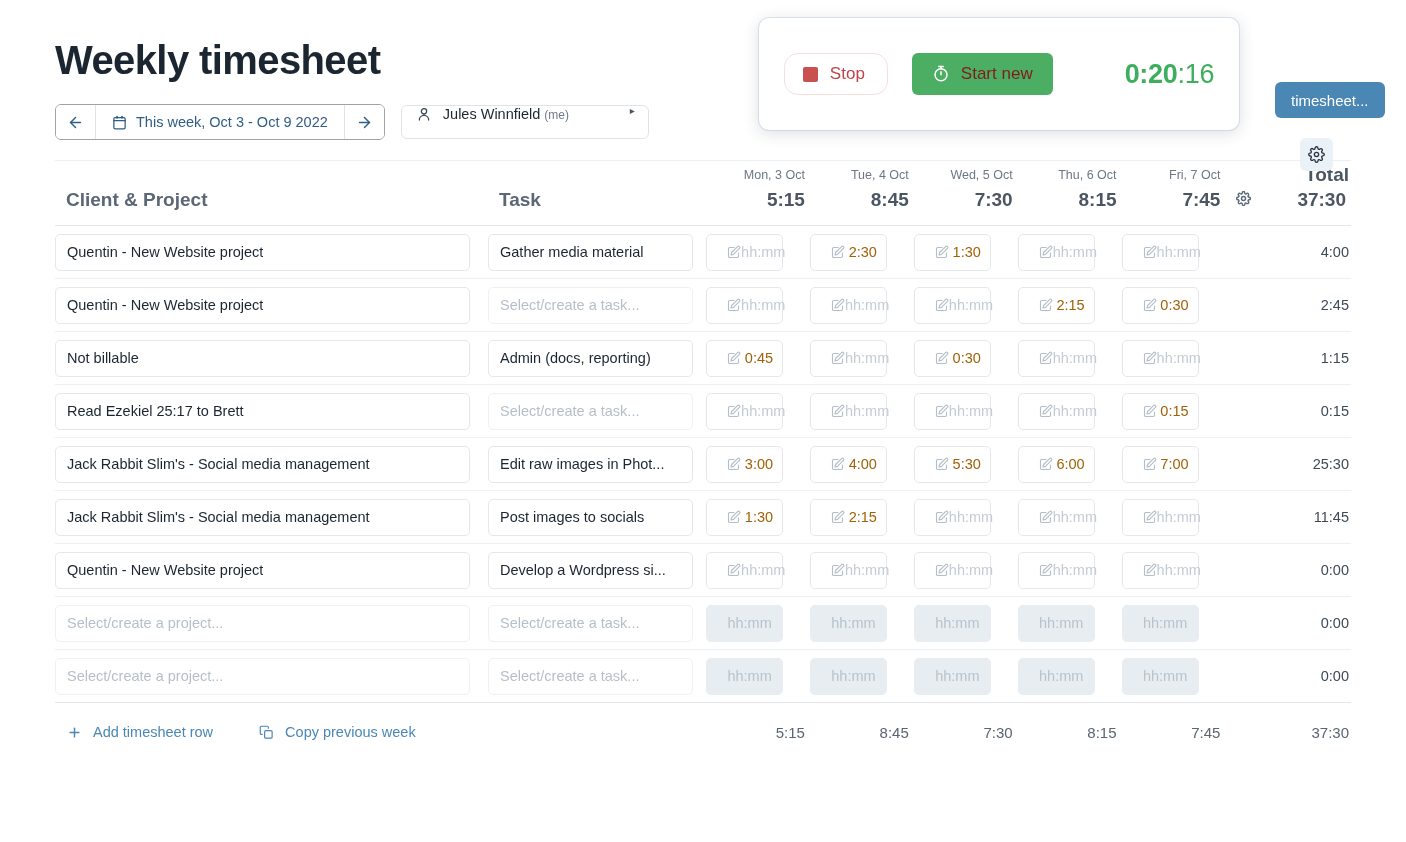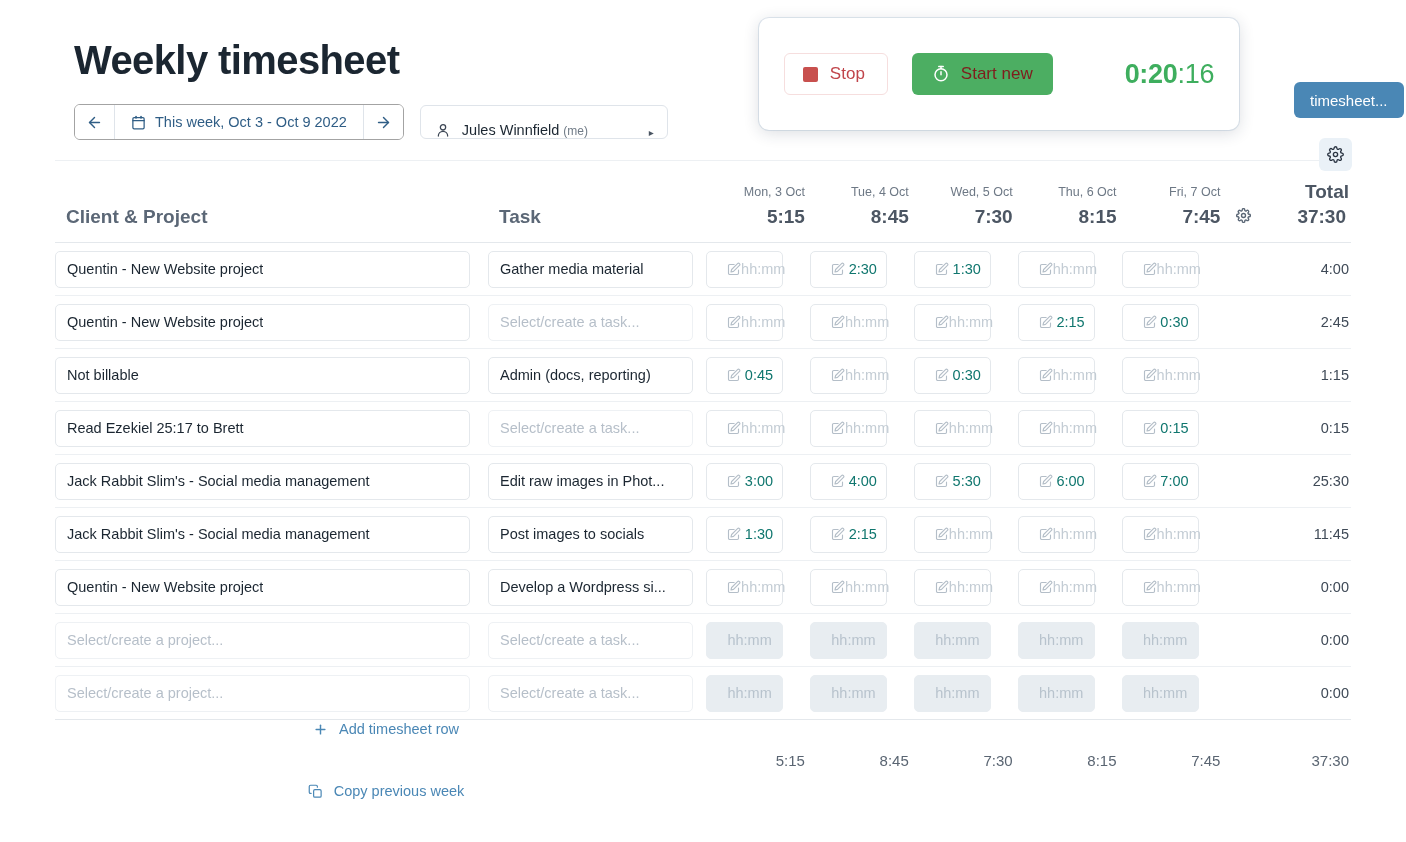"Weekly timesheet" .header { padding: 38px 55px 0 74px -> 38px 55px 0 55px }
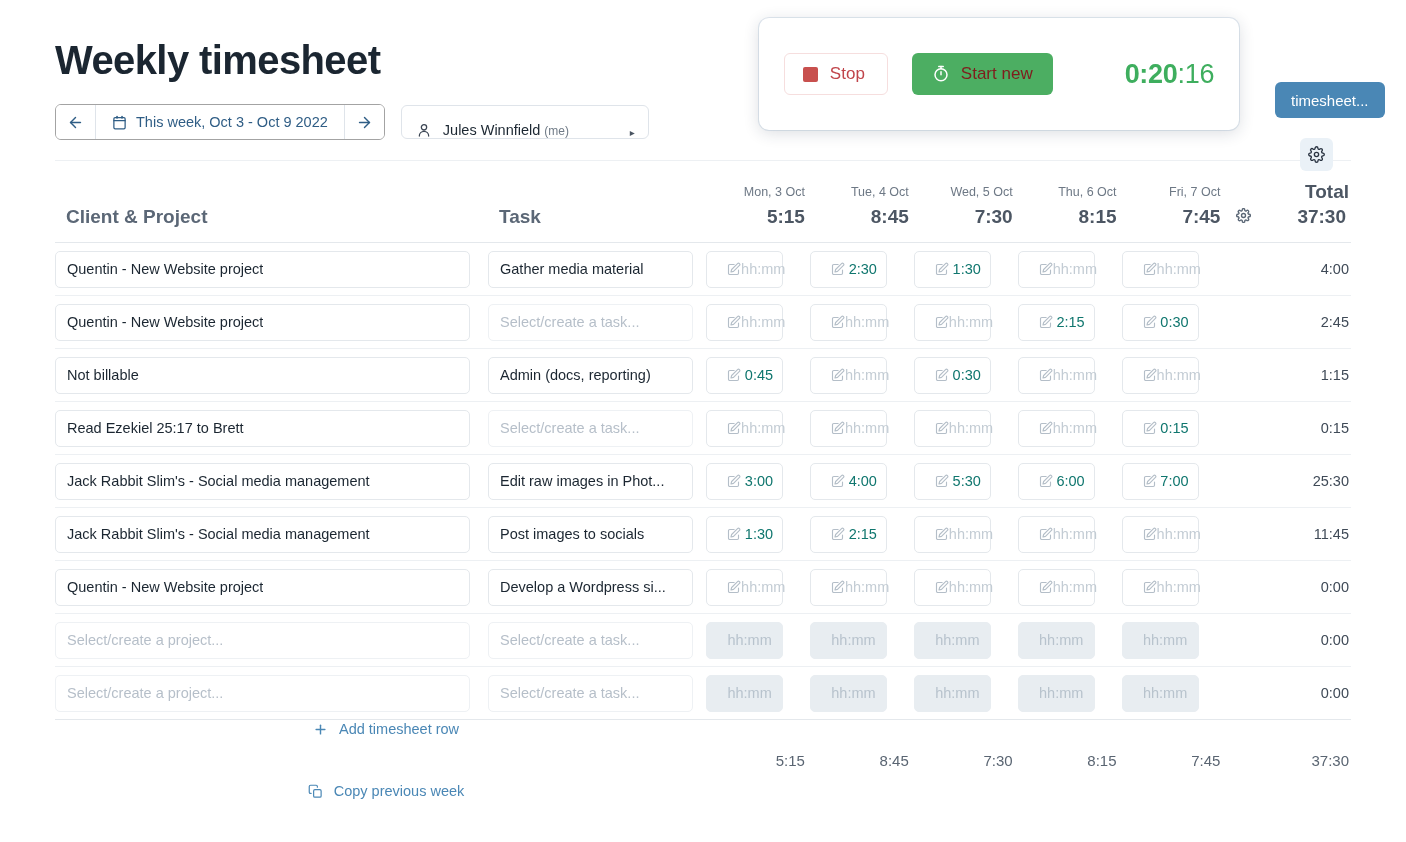"Stop" .stop-btn { border-radius: 6px -> 14px }
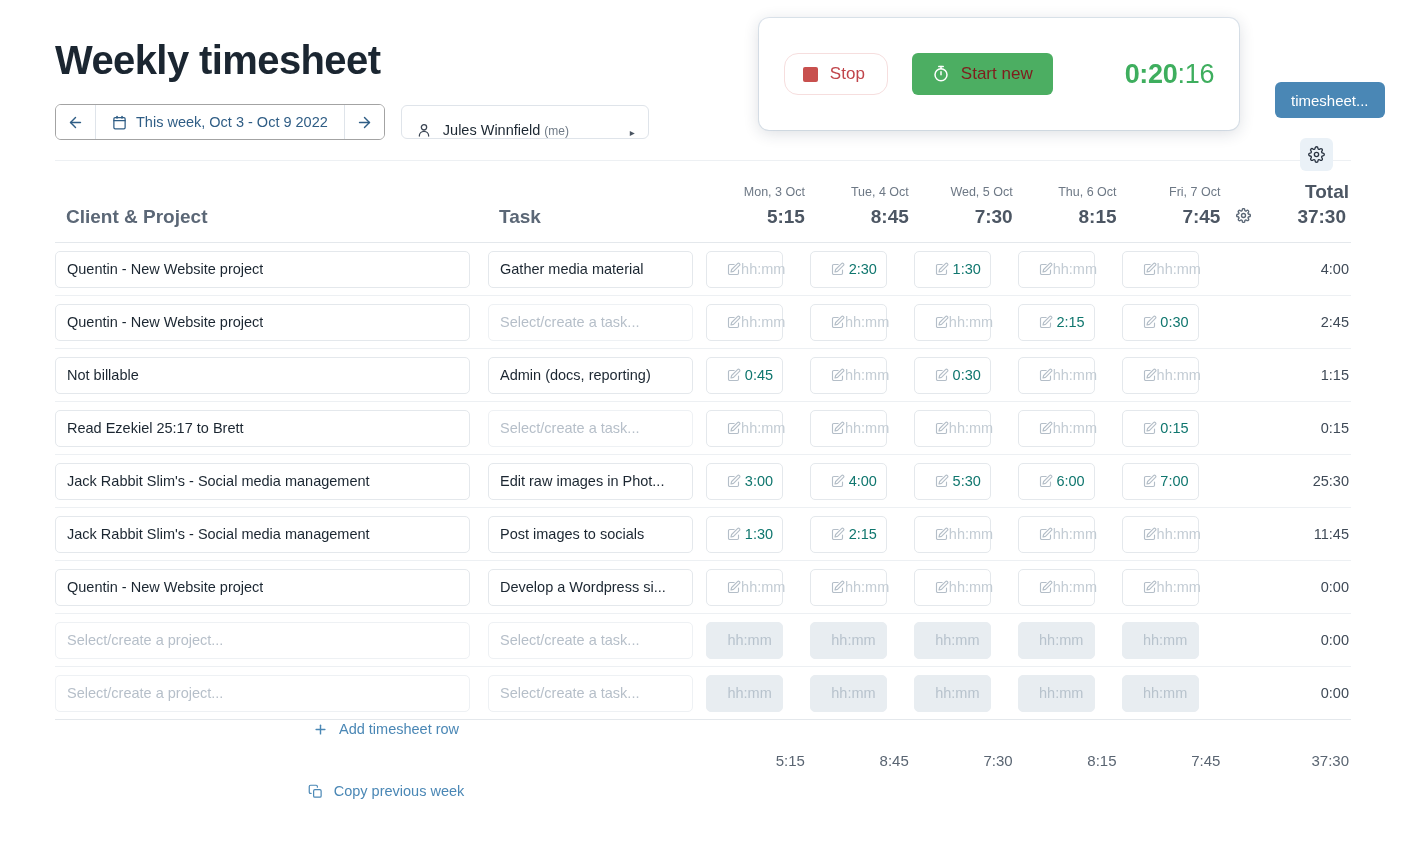"Jules Winnfield (me)" .user-select { align-items: flex-end -> flex-start }
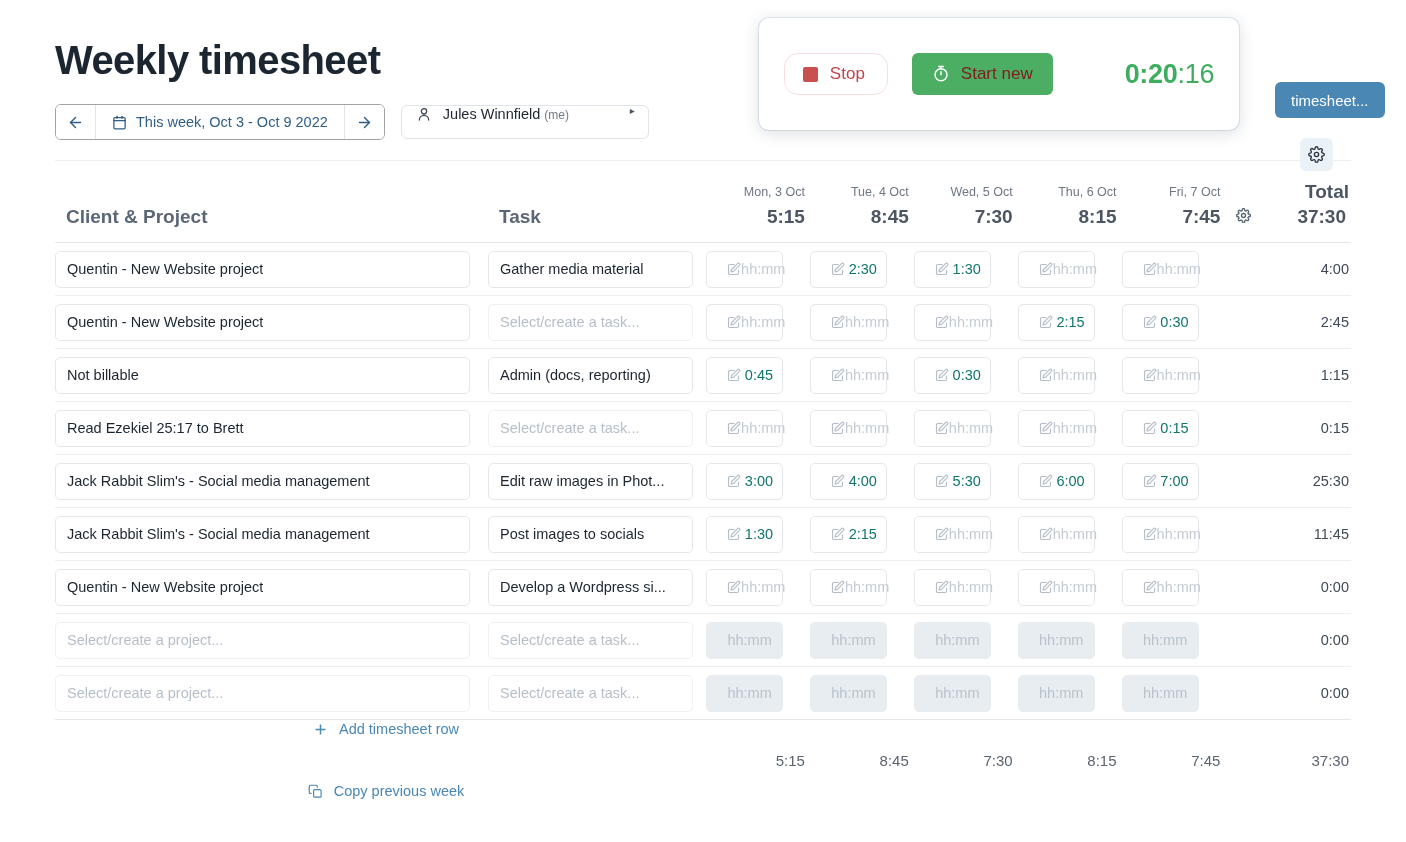"Mon, 3 Oct" .sheet { margin-top: 20px -> 3px }
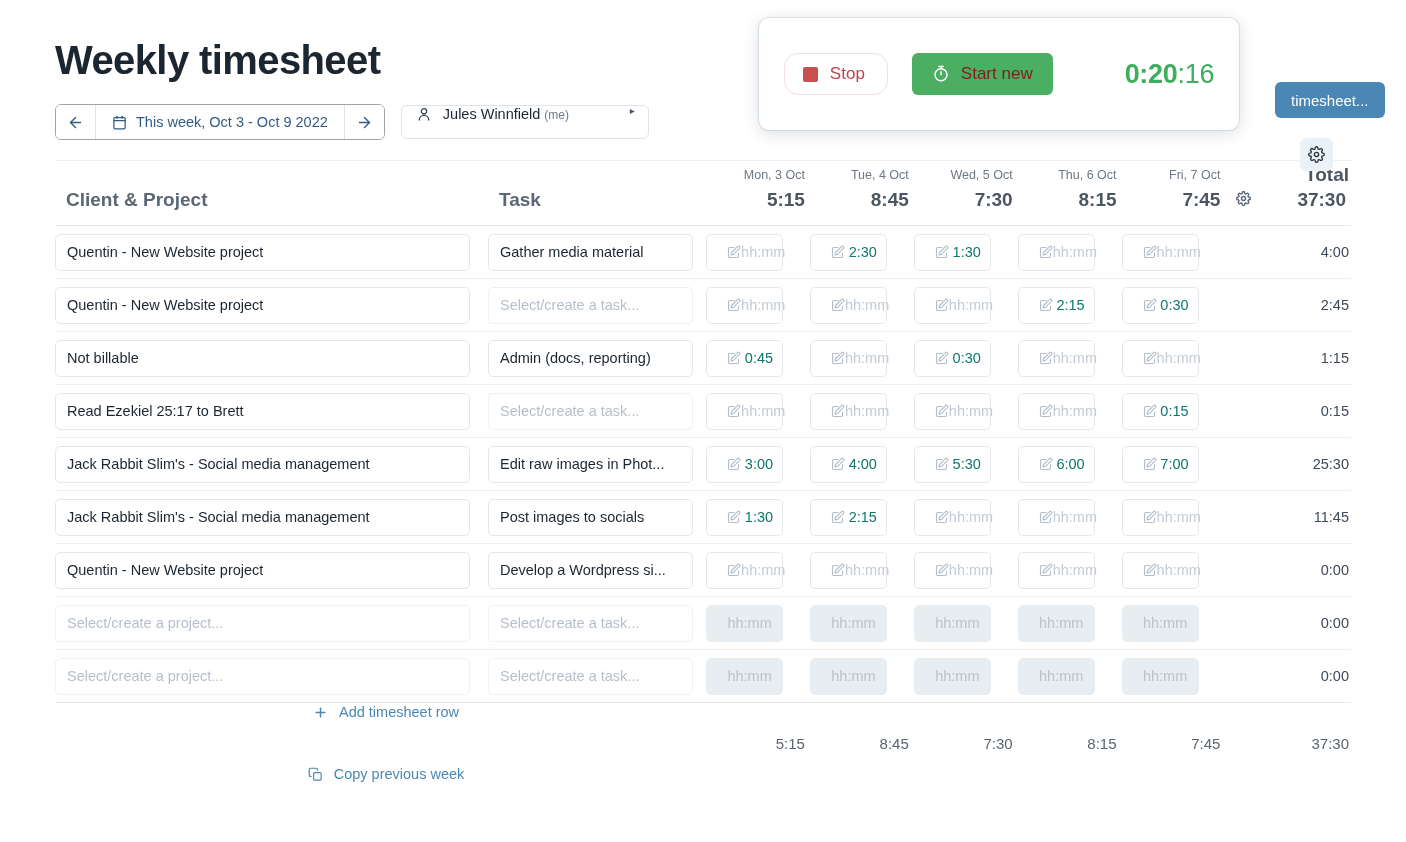"2:30" .timecell .tval { color: #0f766e -> #a16207 }
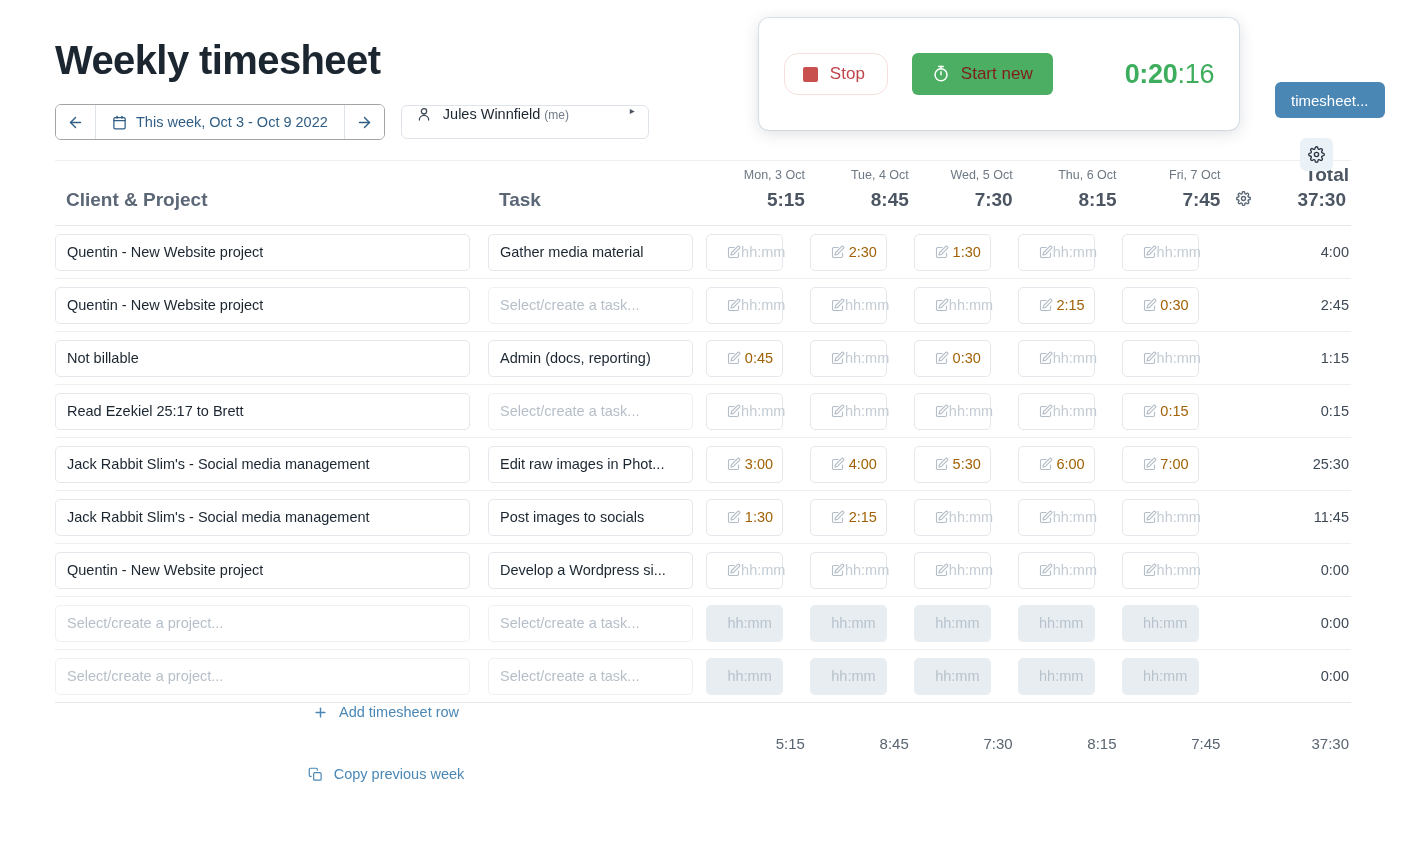"Add timesheet row" .foot-actions { align-items: center -> flex-end; flex-direction: column -> none }
